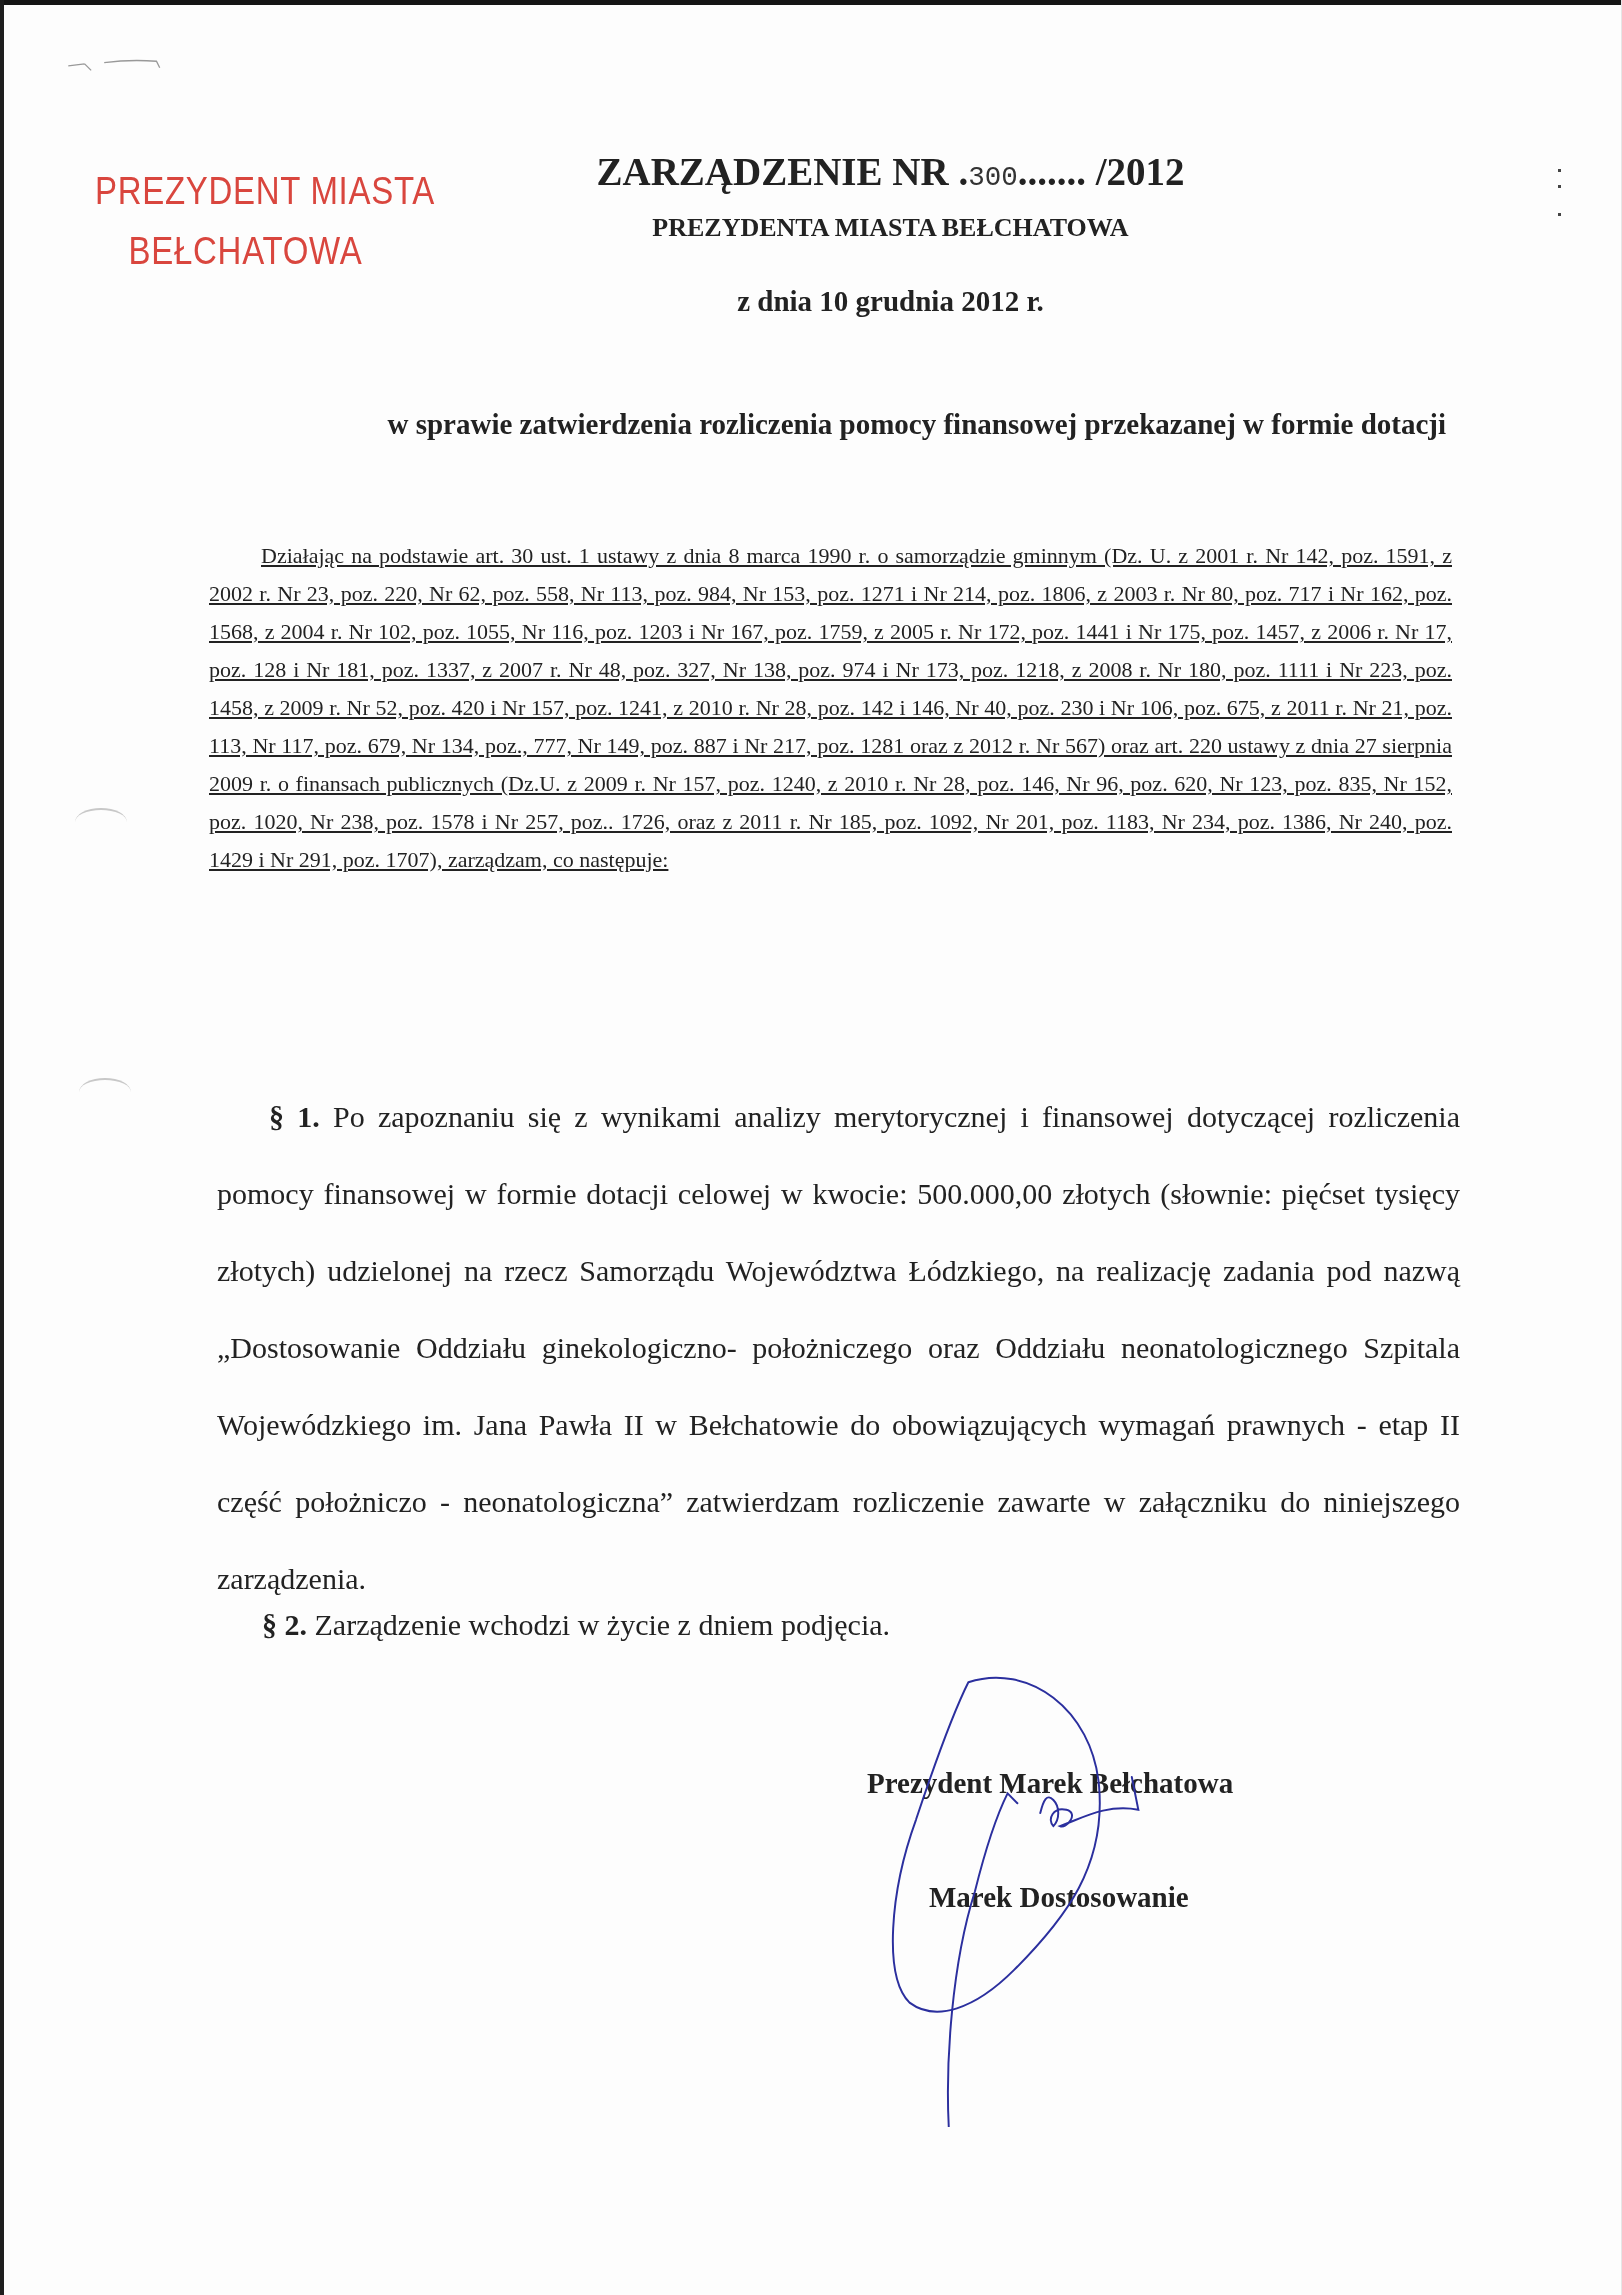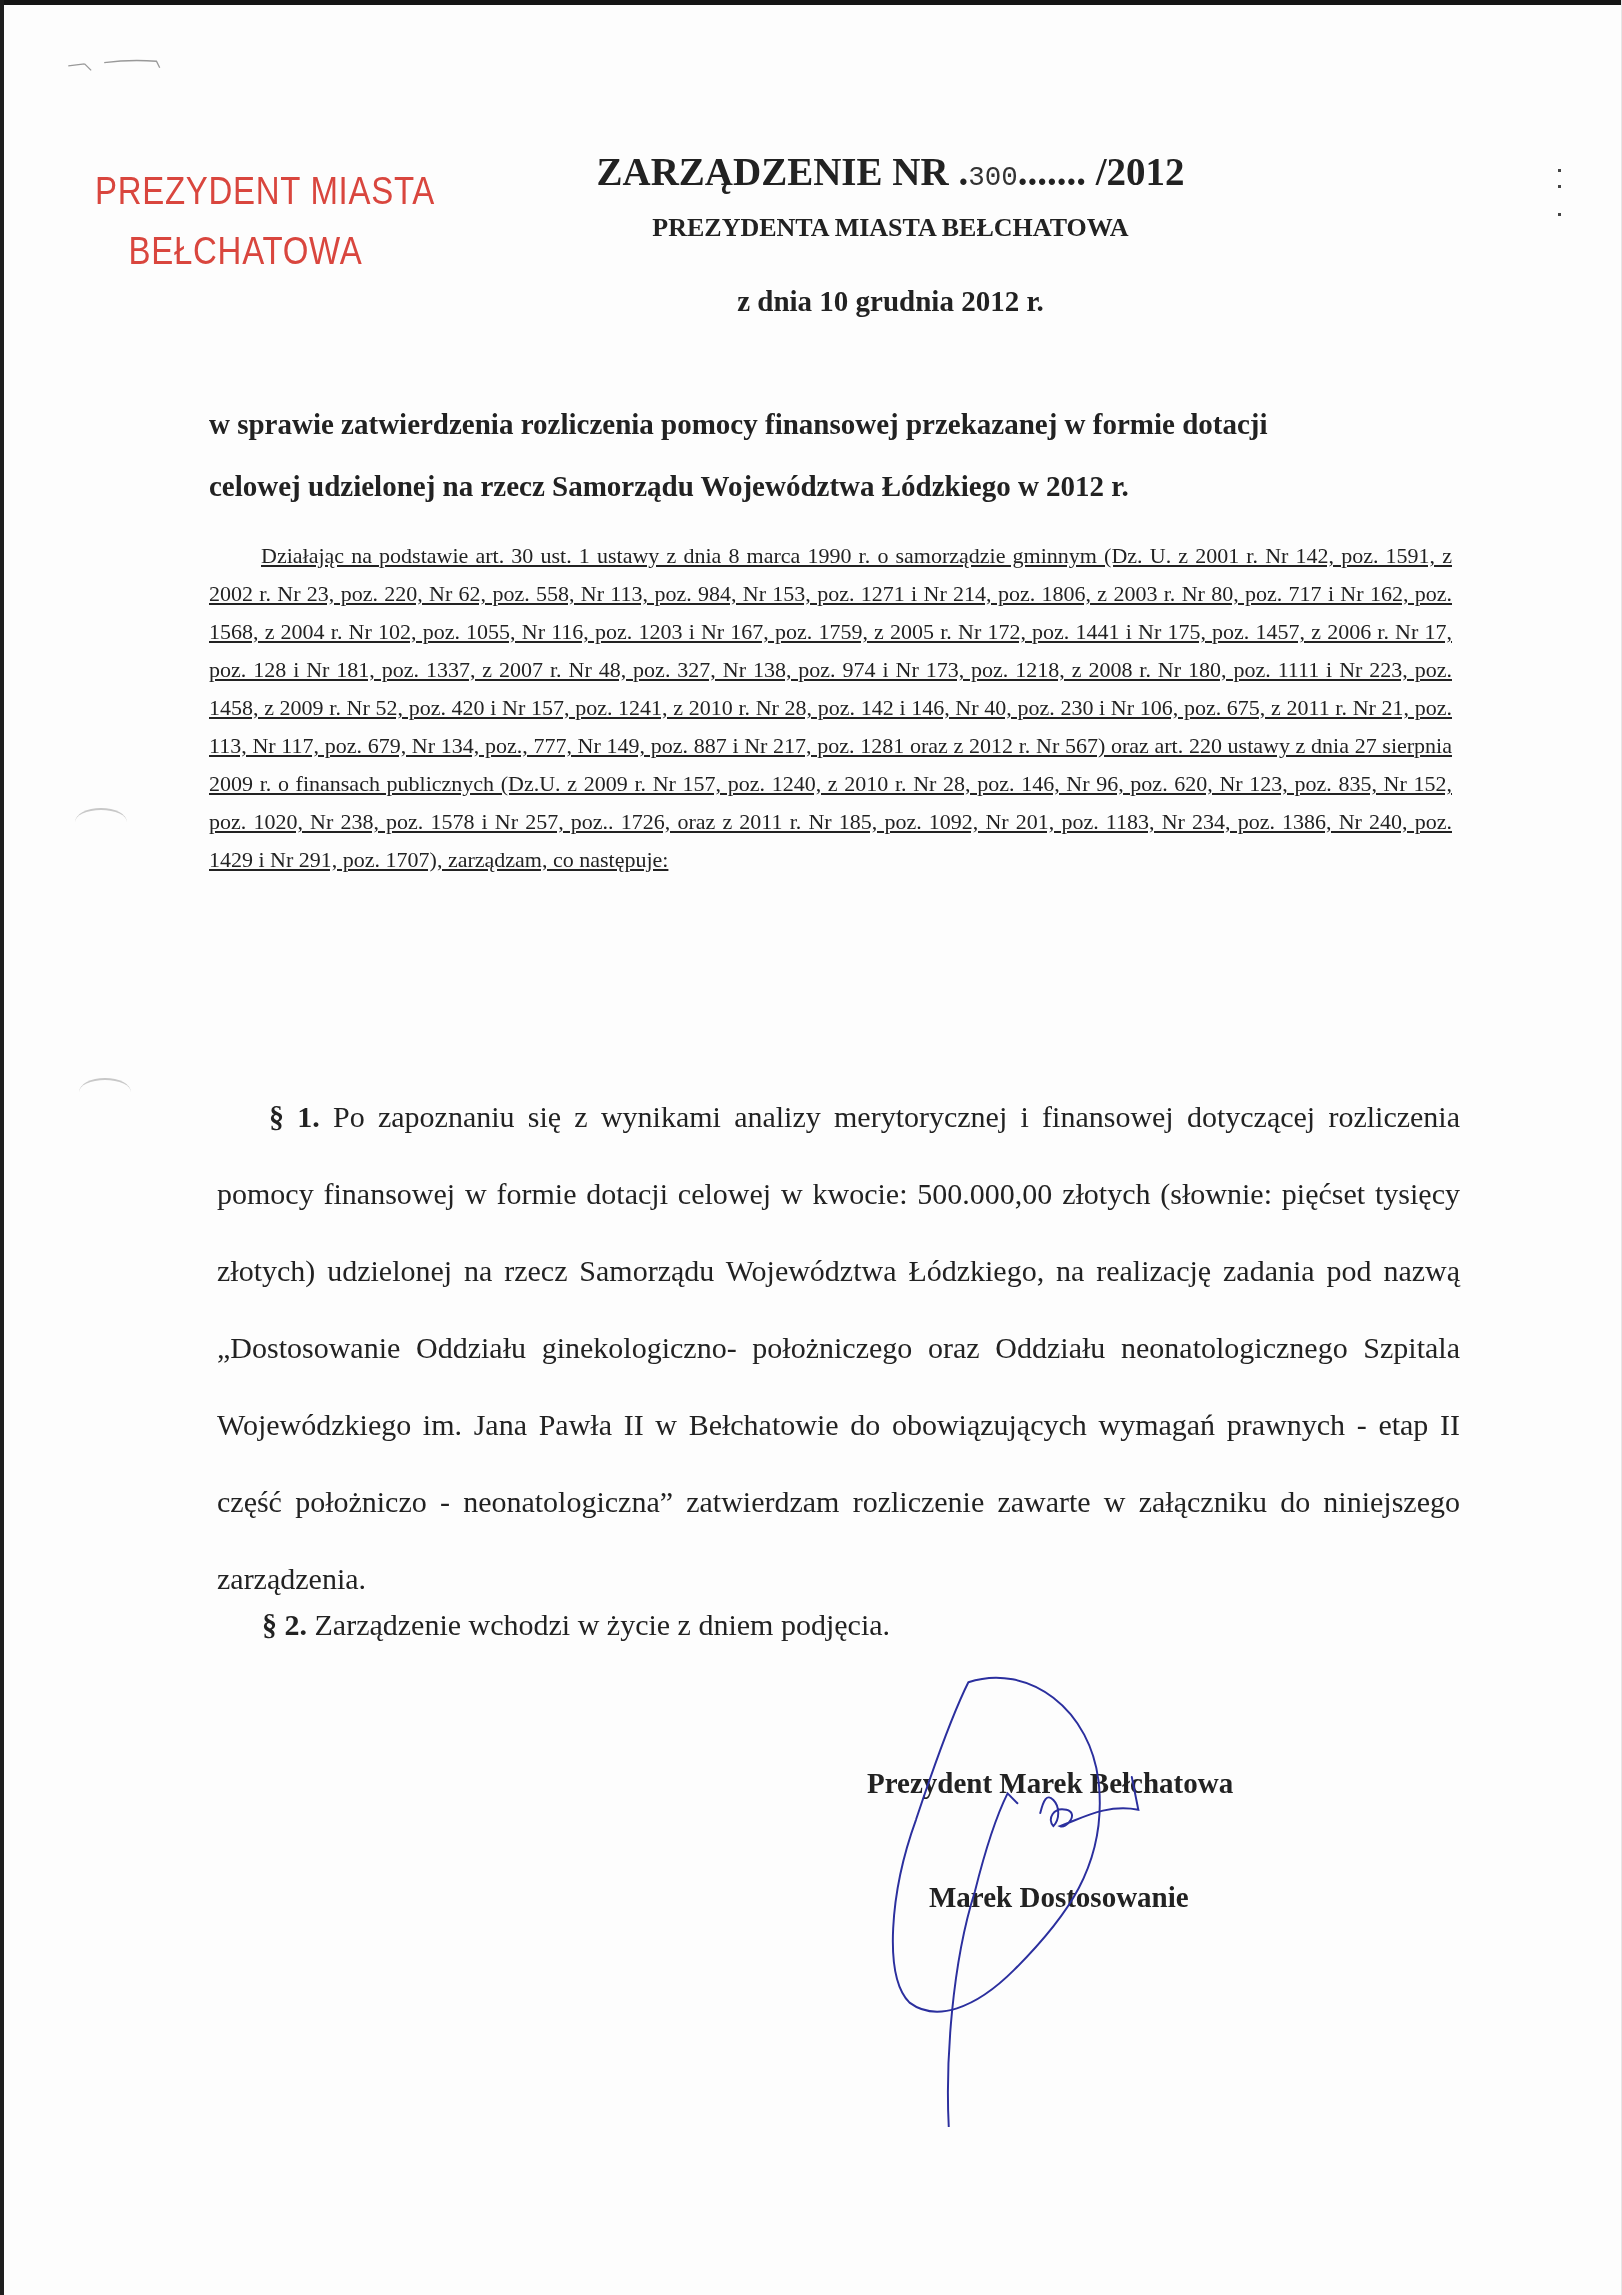"w sprawie zatwierdzenia rozliczenia" .subject { text-align: left -> right }
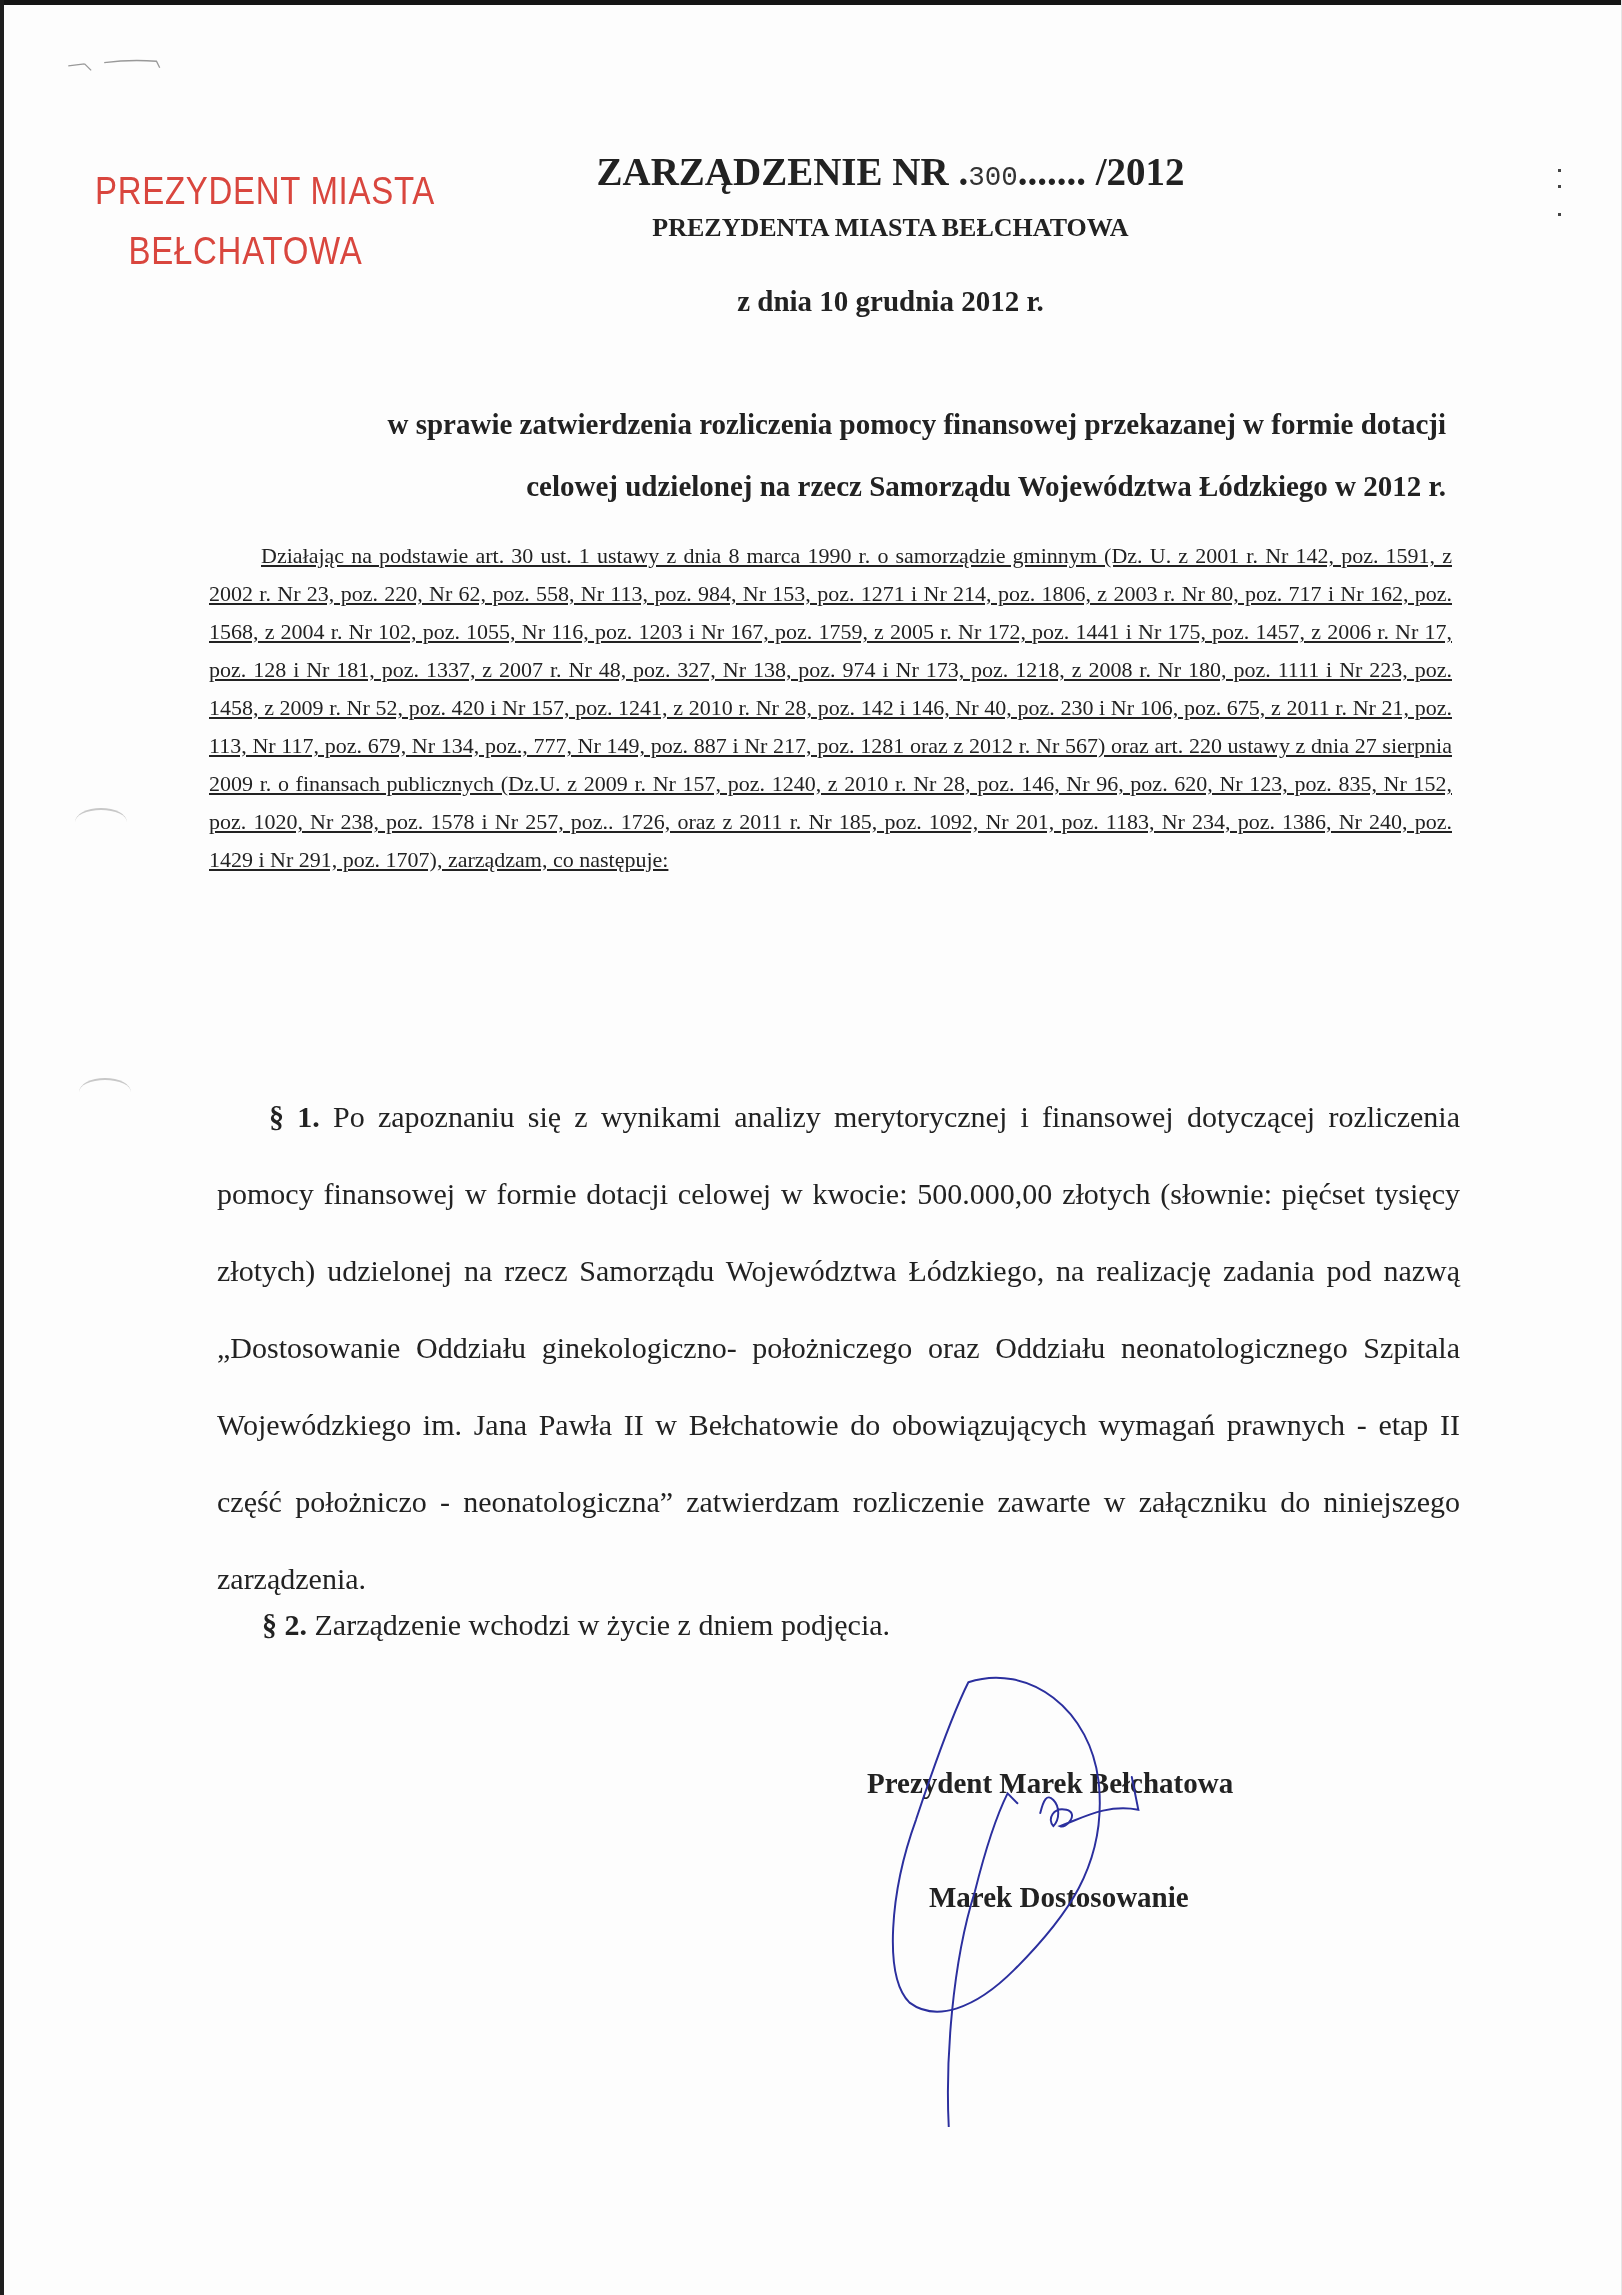"celowej udzielonej na rzecz Samorządu" div { html: <div>celowej udzielonej na rzecz Samorządu Województwa Łódzkiego w 2012 r.</div> -> none }
